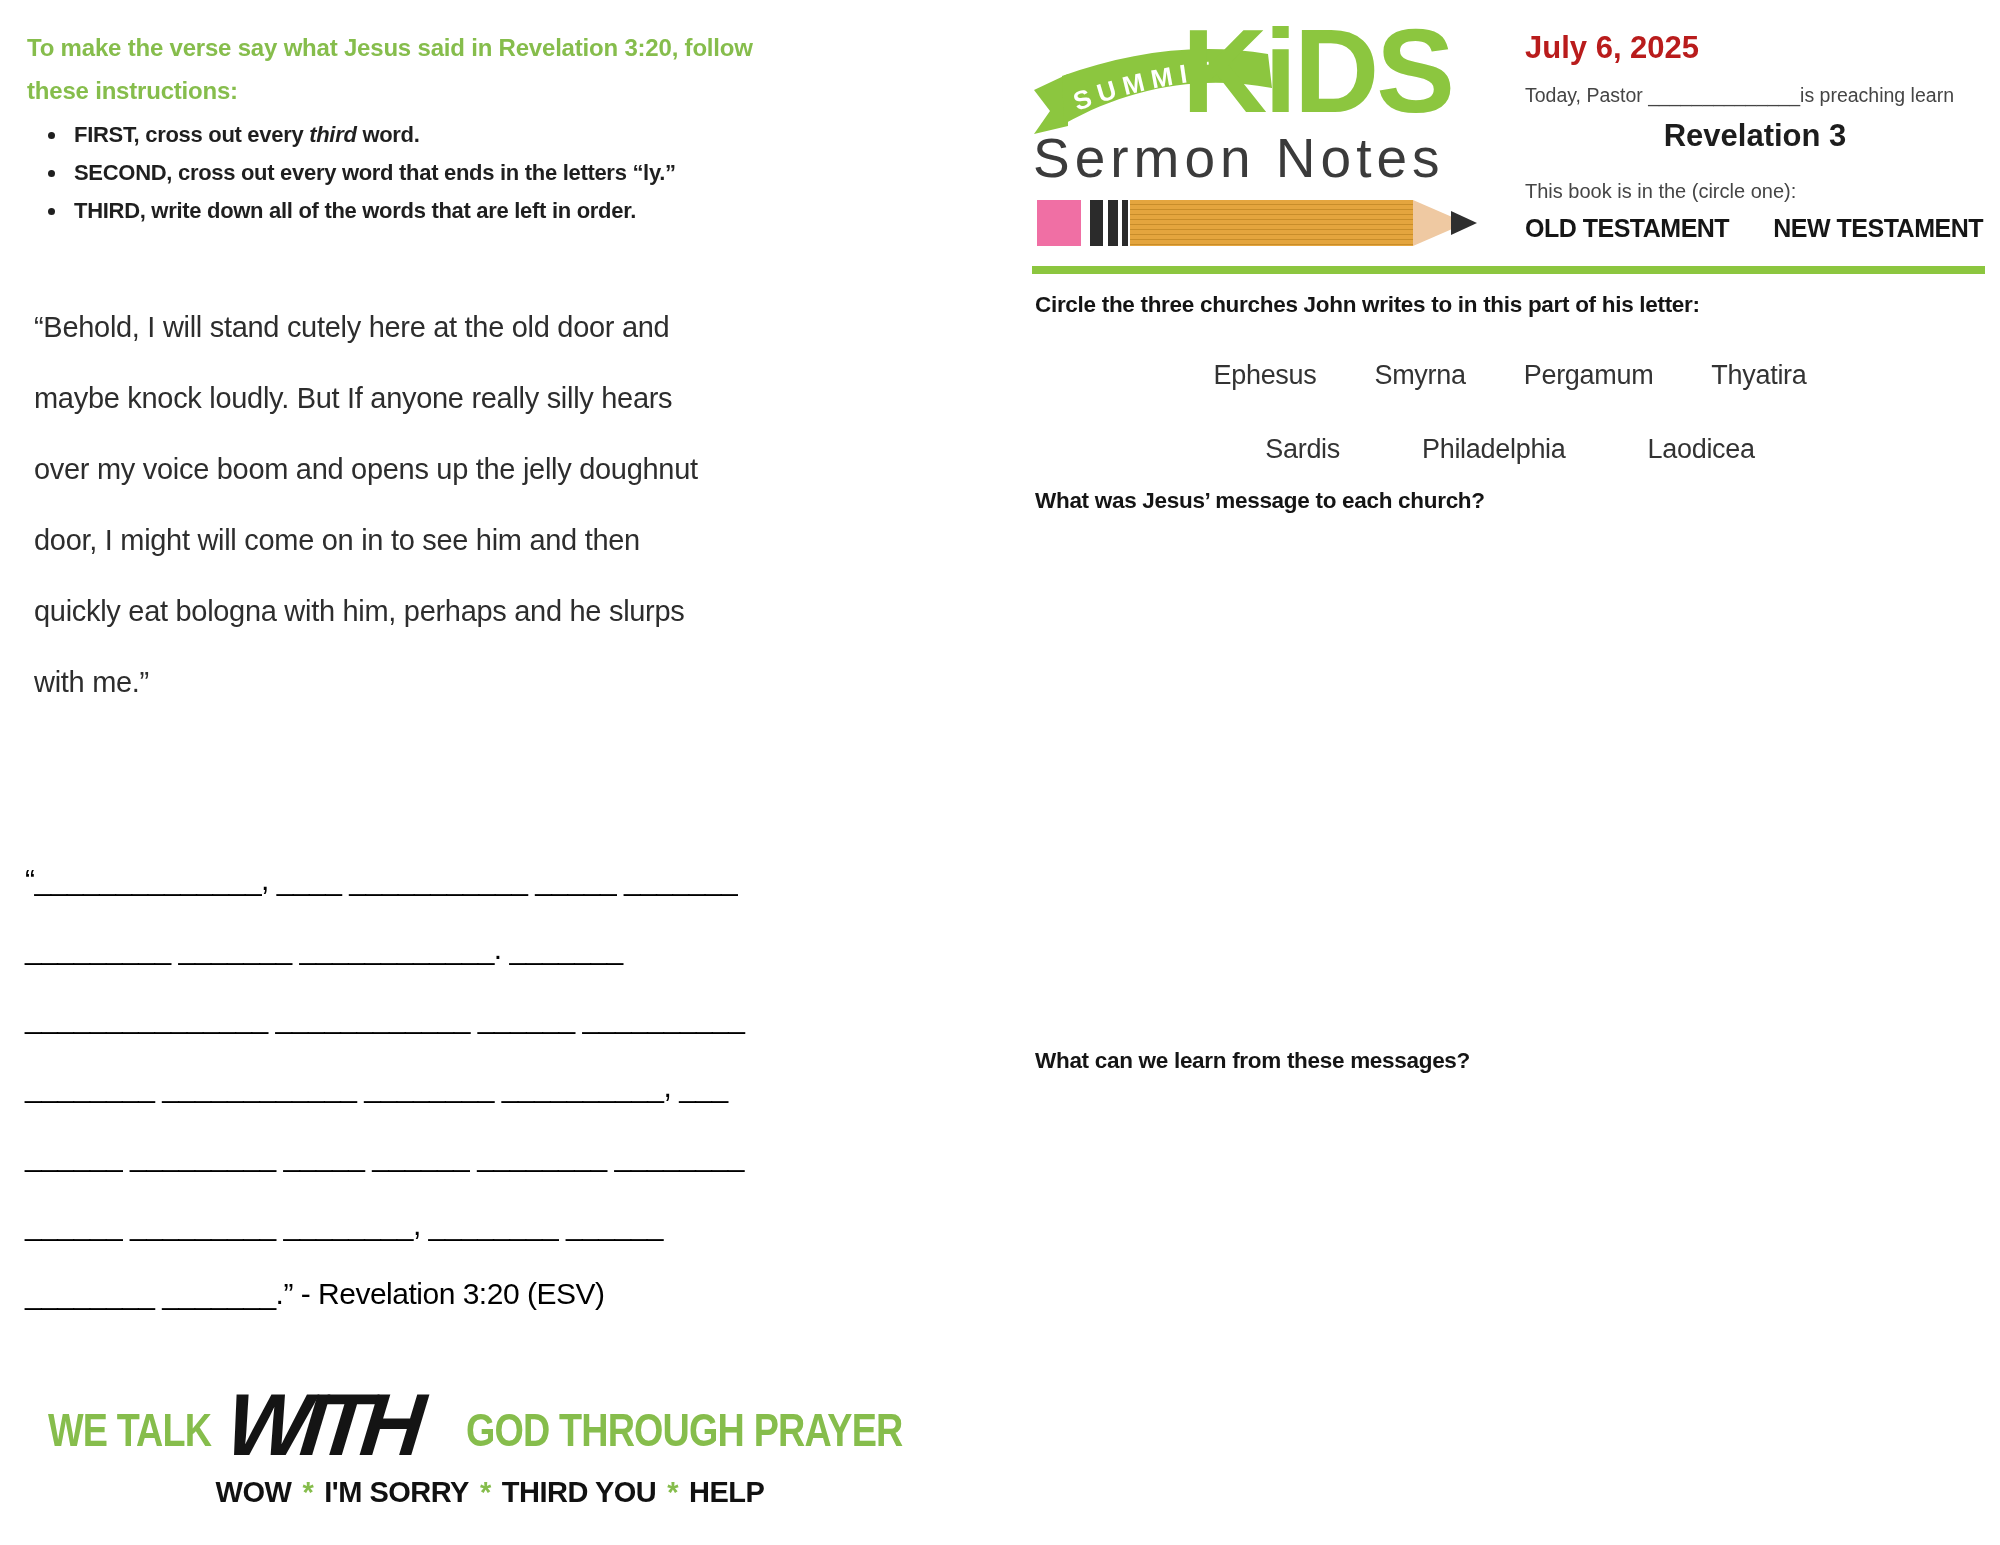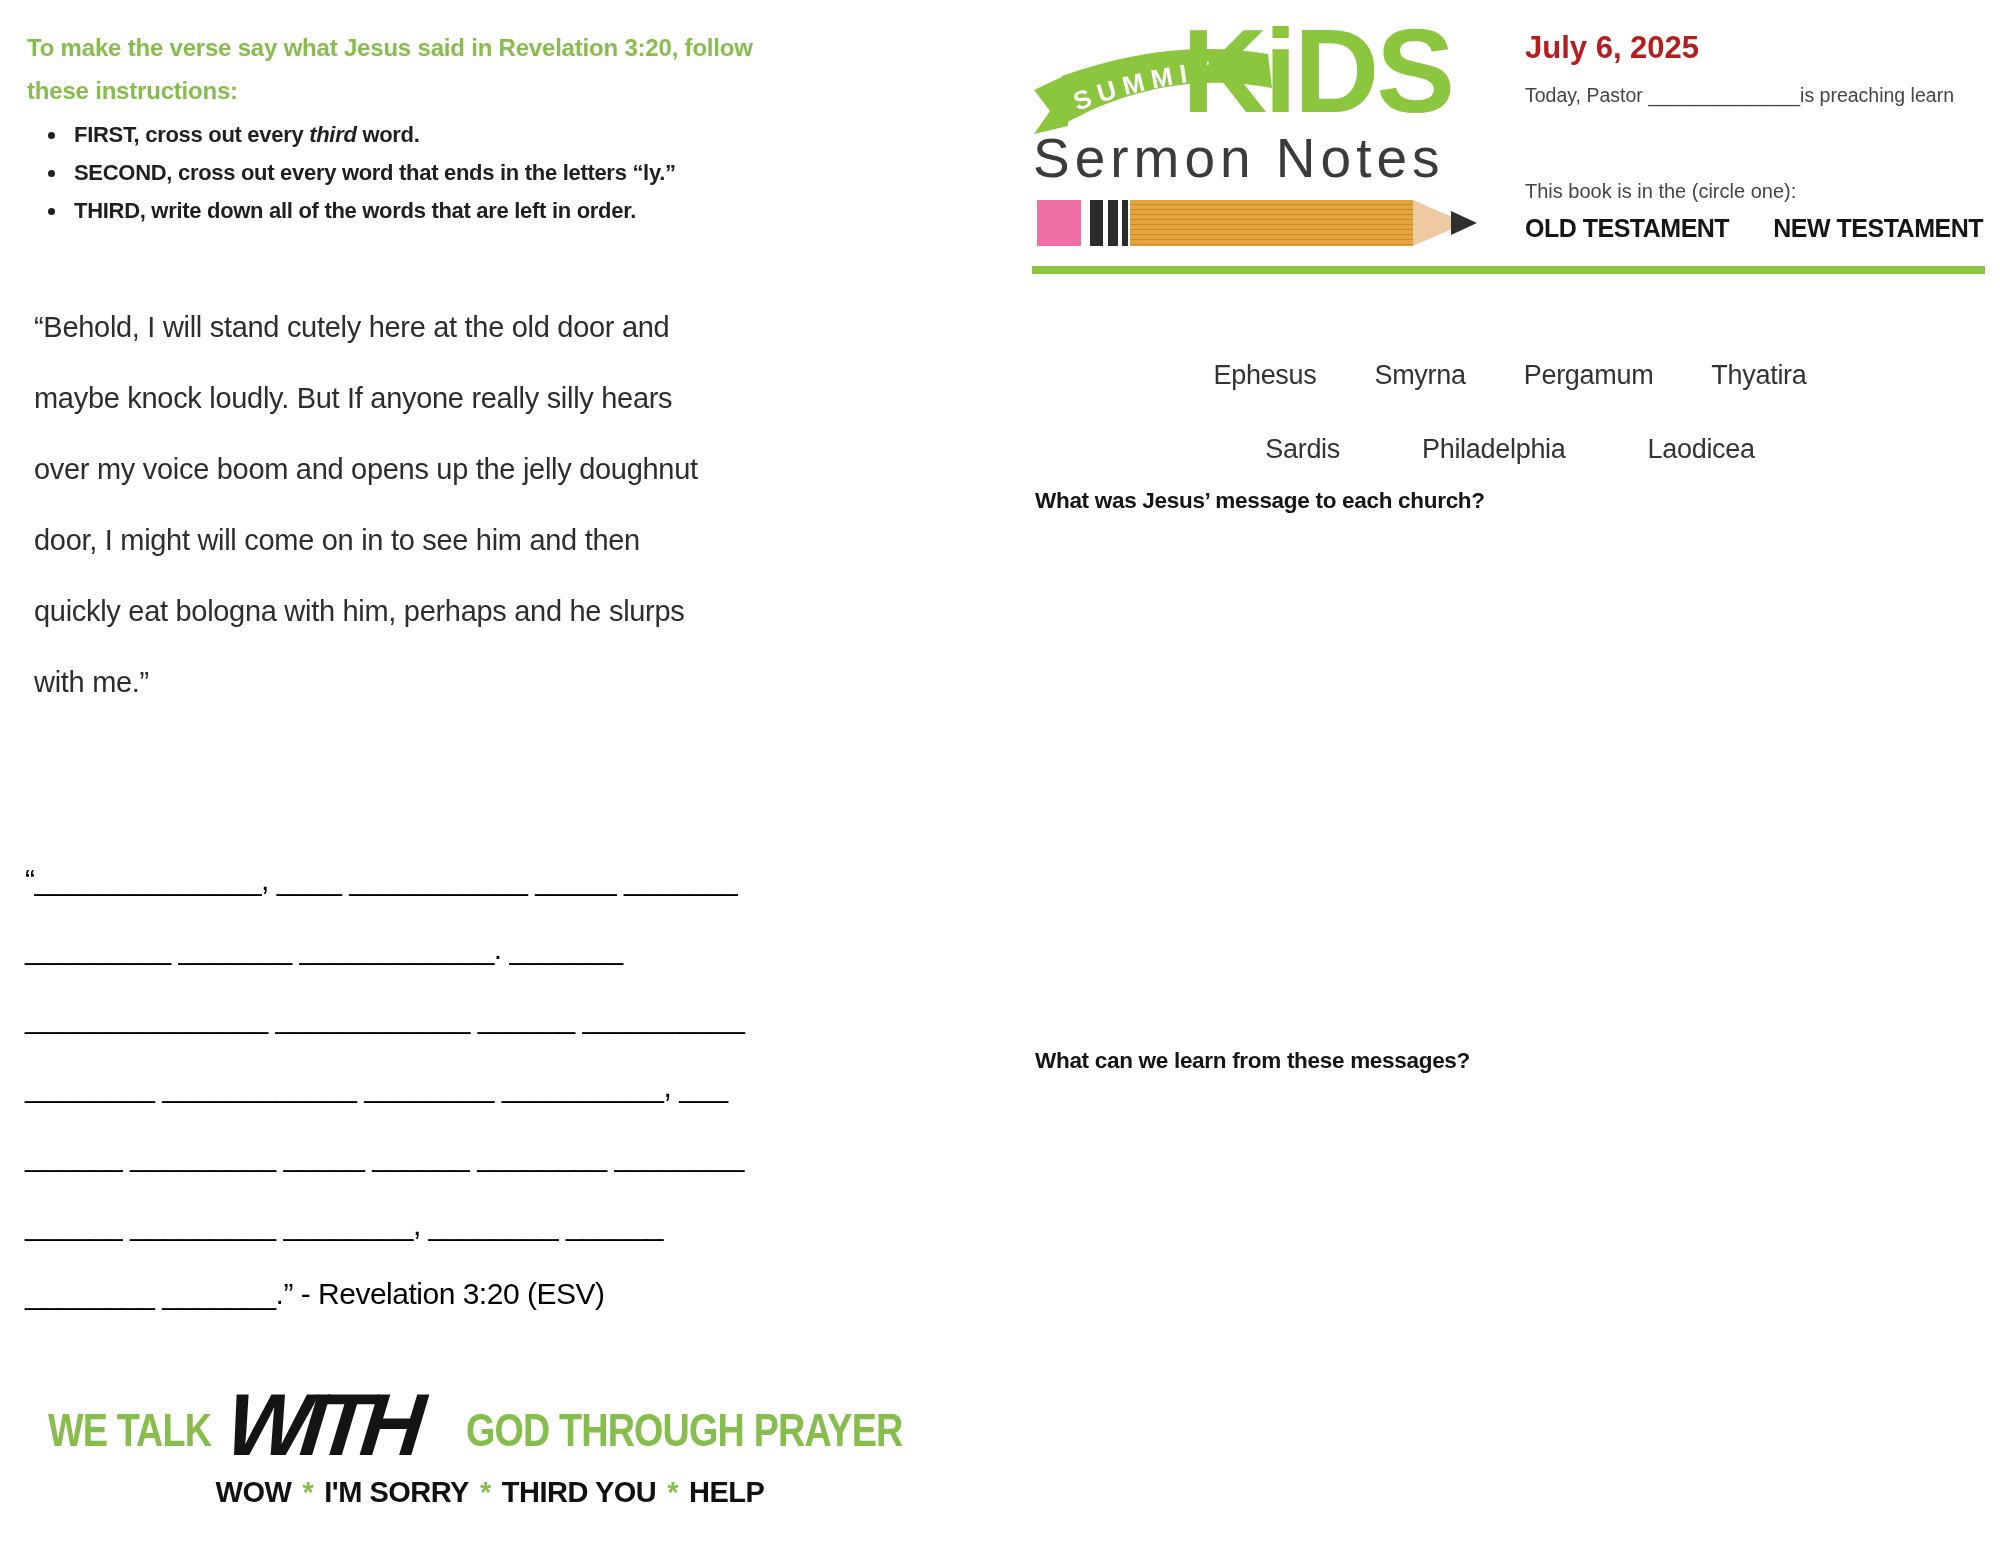"Revelation 3" div.r-book { html: none -> <div>Revelation 3</div> }
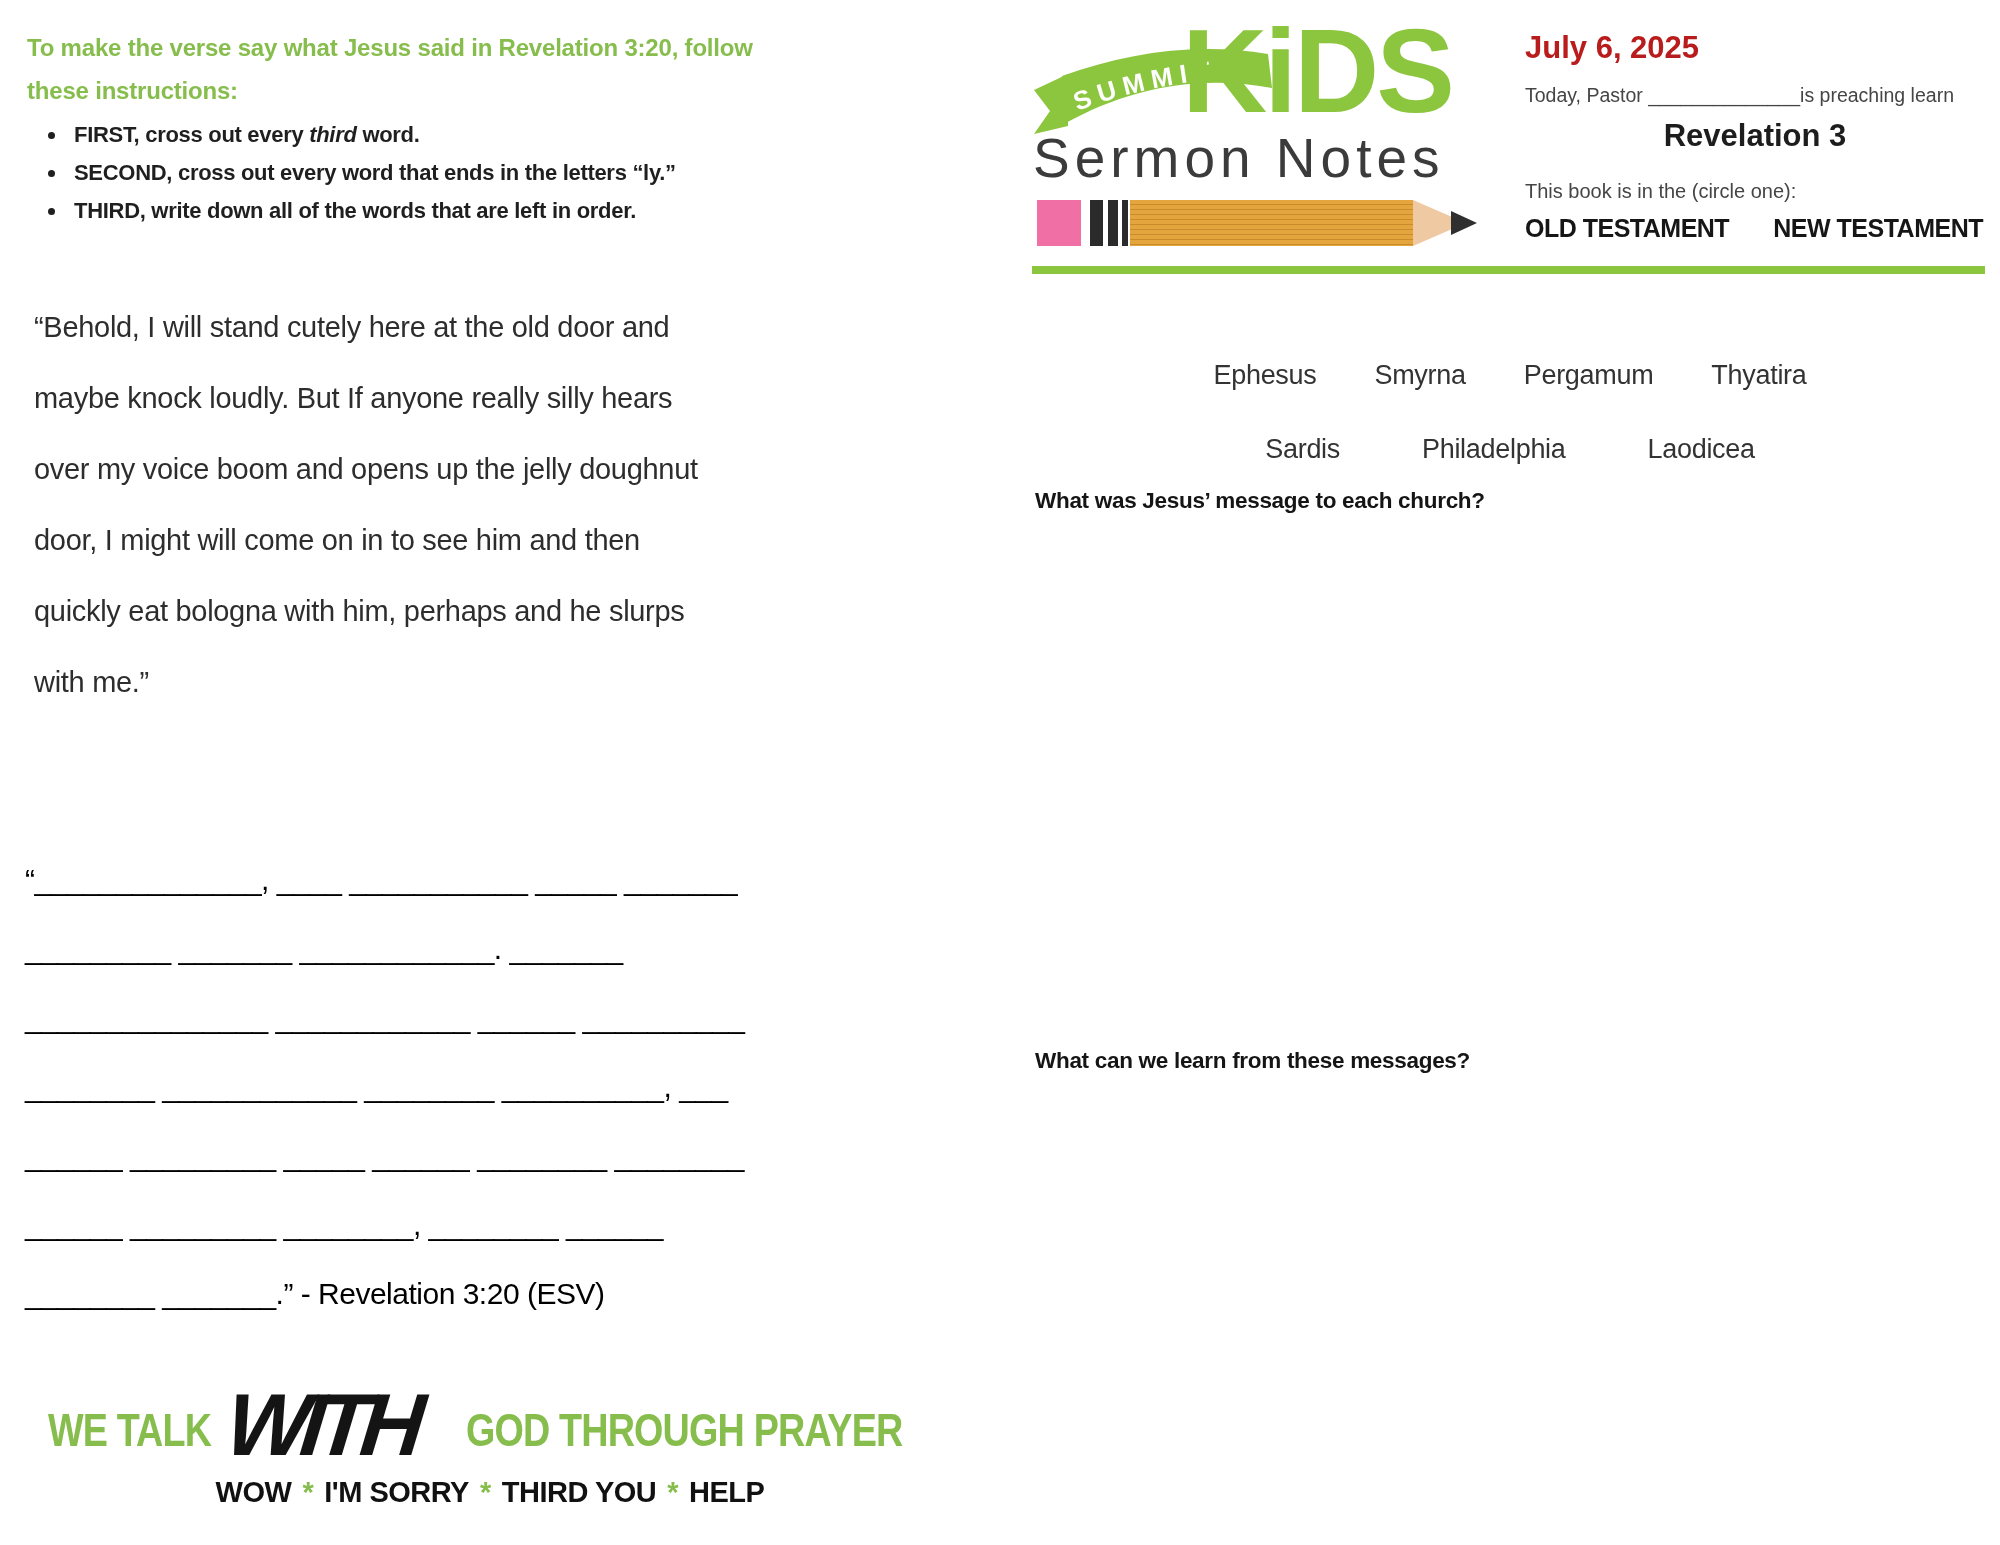"Circle the three churches John" div.q { html: none -> <div>Circle the three churches John writes to in this part of his letter:</div> }
